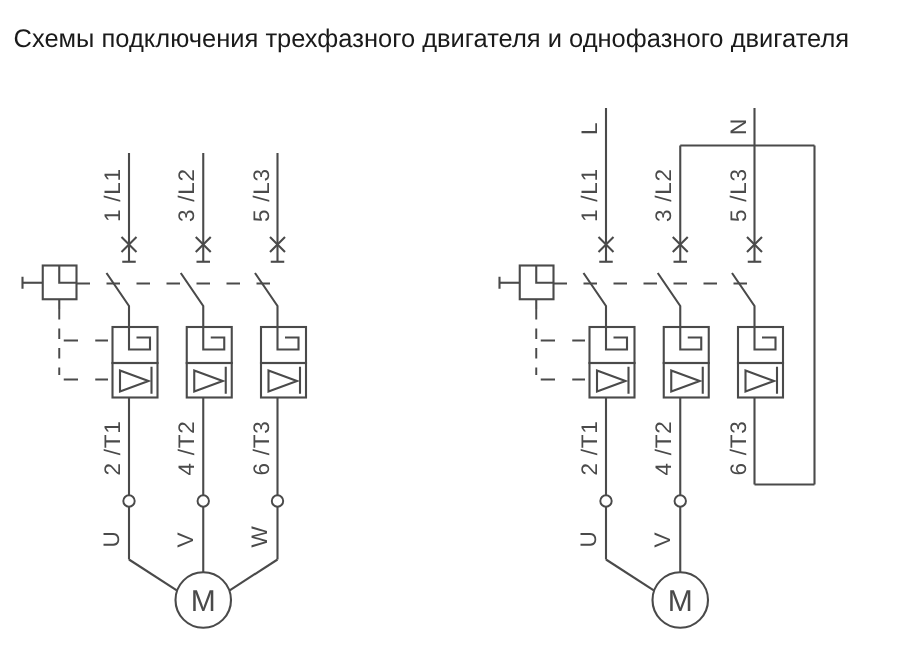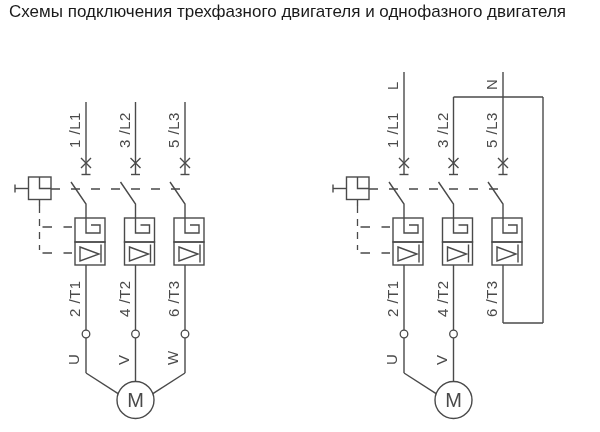"Схемы подключения трехфазного двигателя" .title { top: 2px -> 16px }
